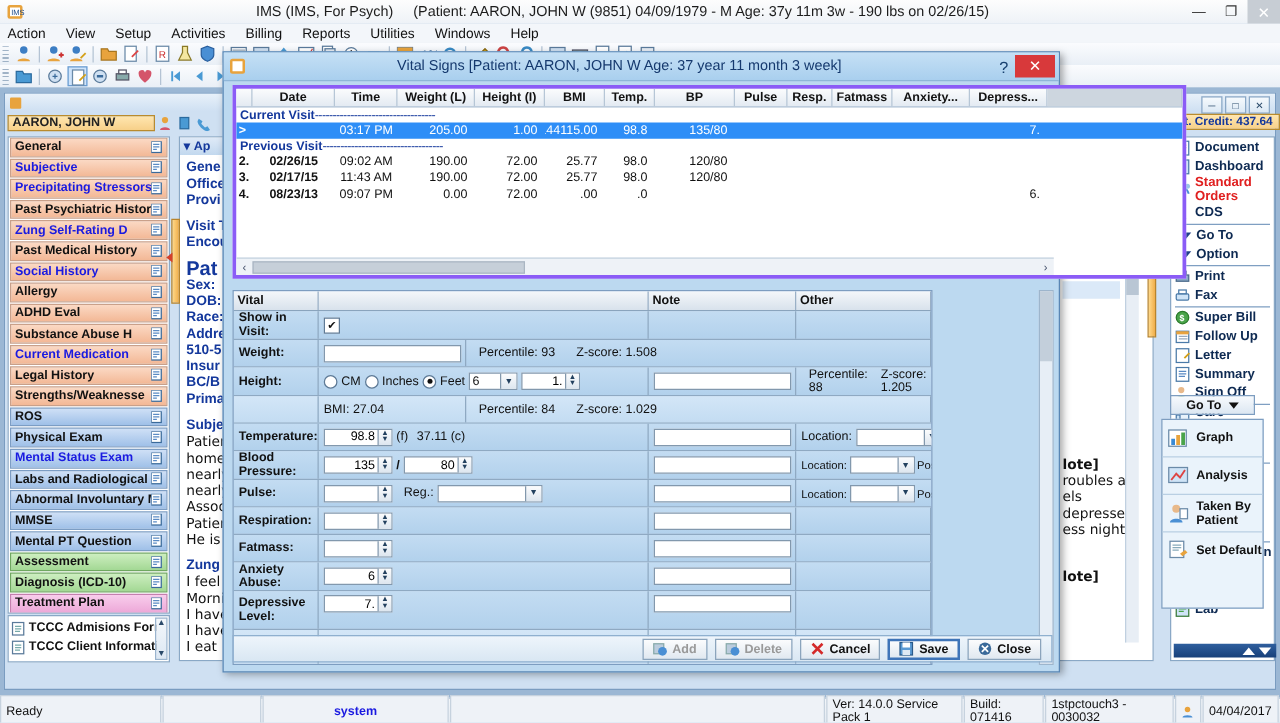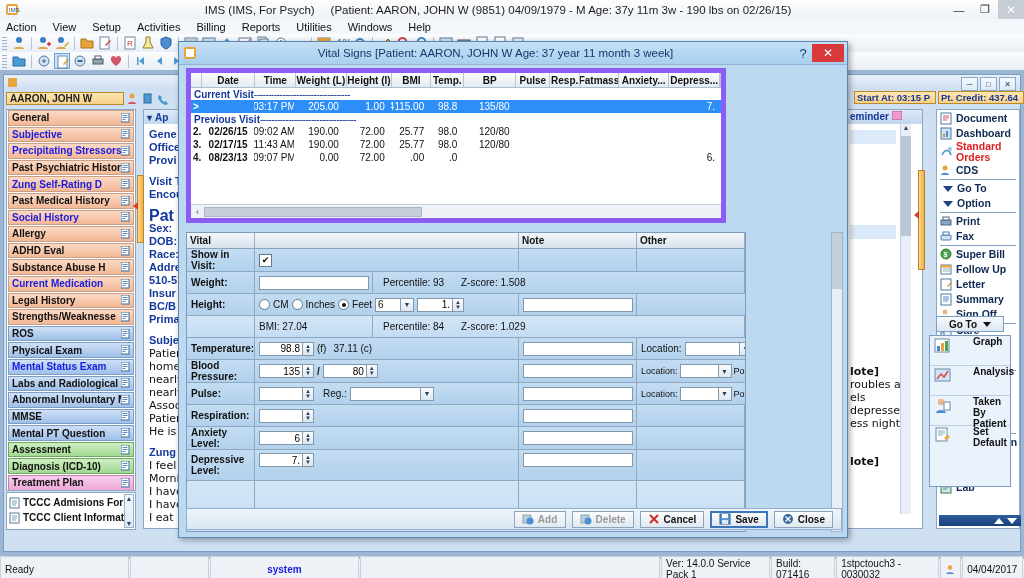"Date" .grid { border: 5px solid #8b5cf6 -> 3px solid #8b5cf6; width: 540px -> 763px }
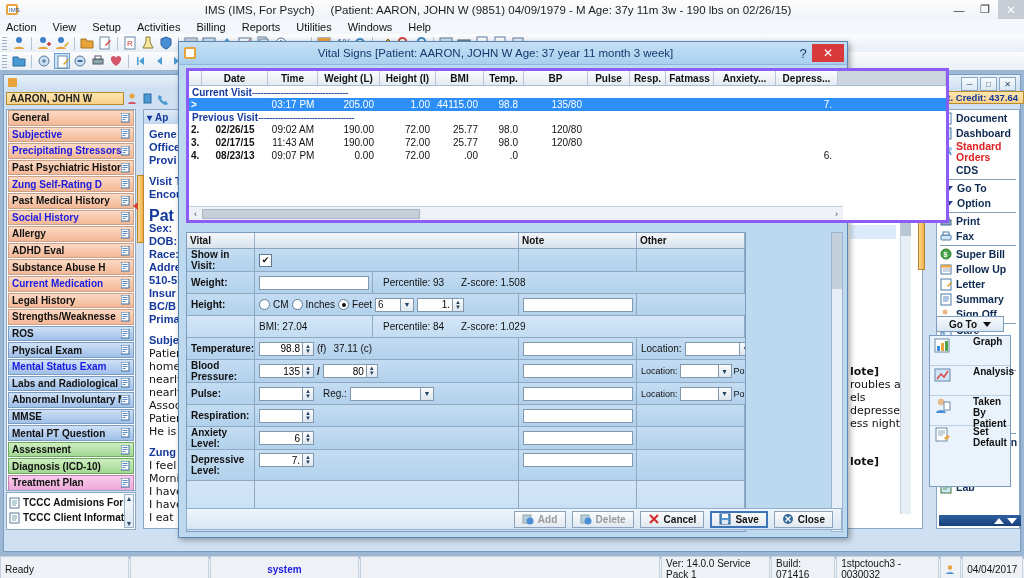"Percentile: 88" div.fc { html: none -> <div> <span>Percentile: 88</span> <span>Z-score: 1.205</span> </div> }
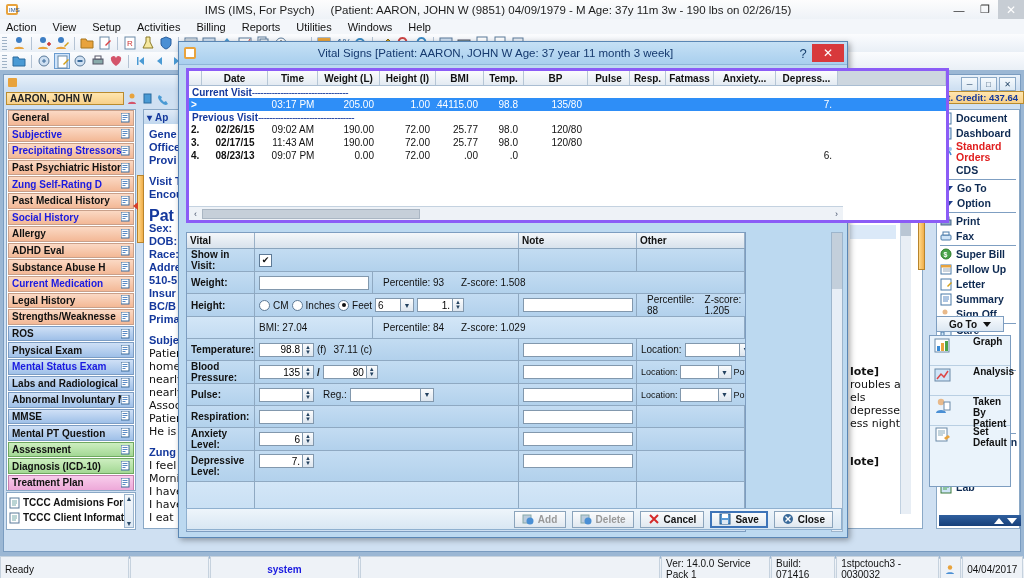"Graph" .sbtn2 { align-items: none -> center; gap: 20px -> 4px }
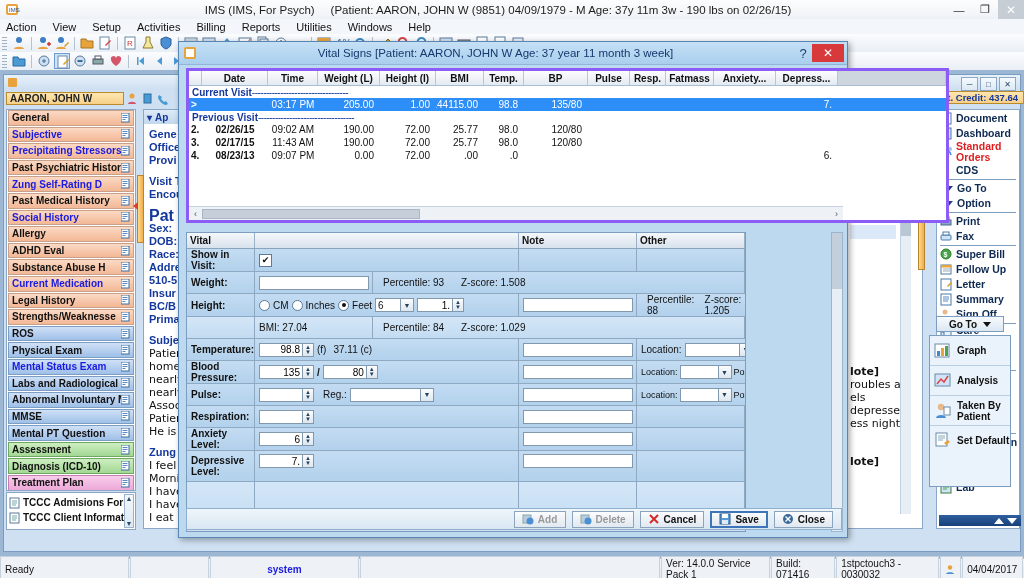"Fatmass:" div.frow { html: none -> <div> <div>Fatmass:</div> <div> <span> <input> <span>▲<br>▼</span> </span> </div> <div> <span></span> </div> <div></div> </div> }
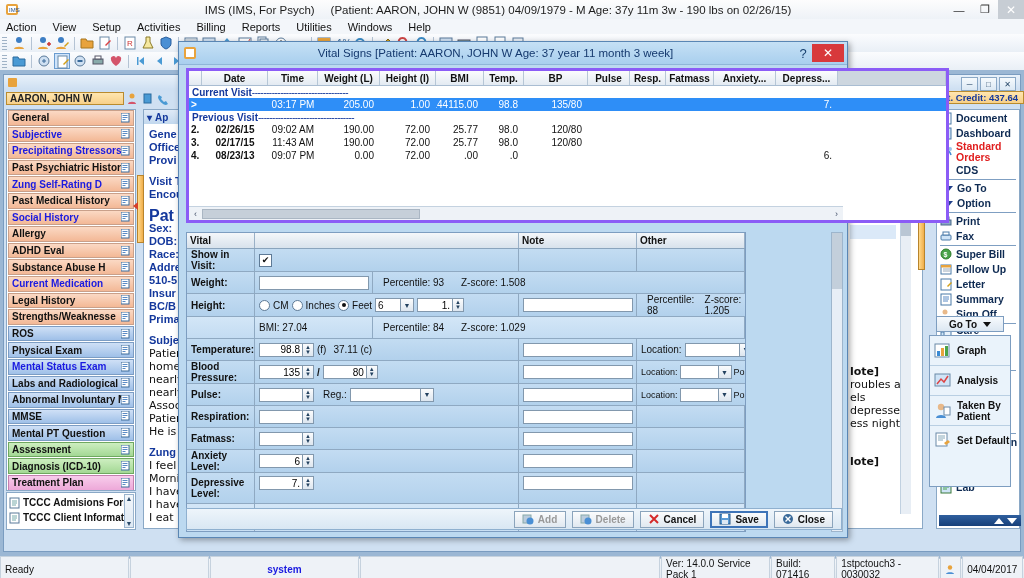"Anxiety Level:" div.fc { text: Level -> Abuse }
